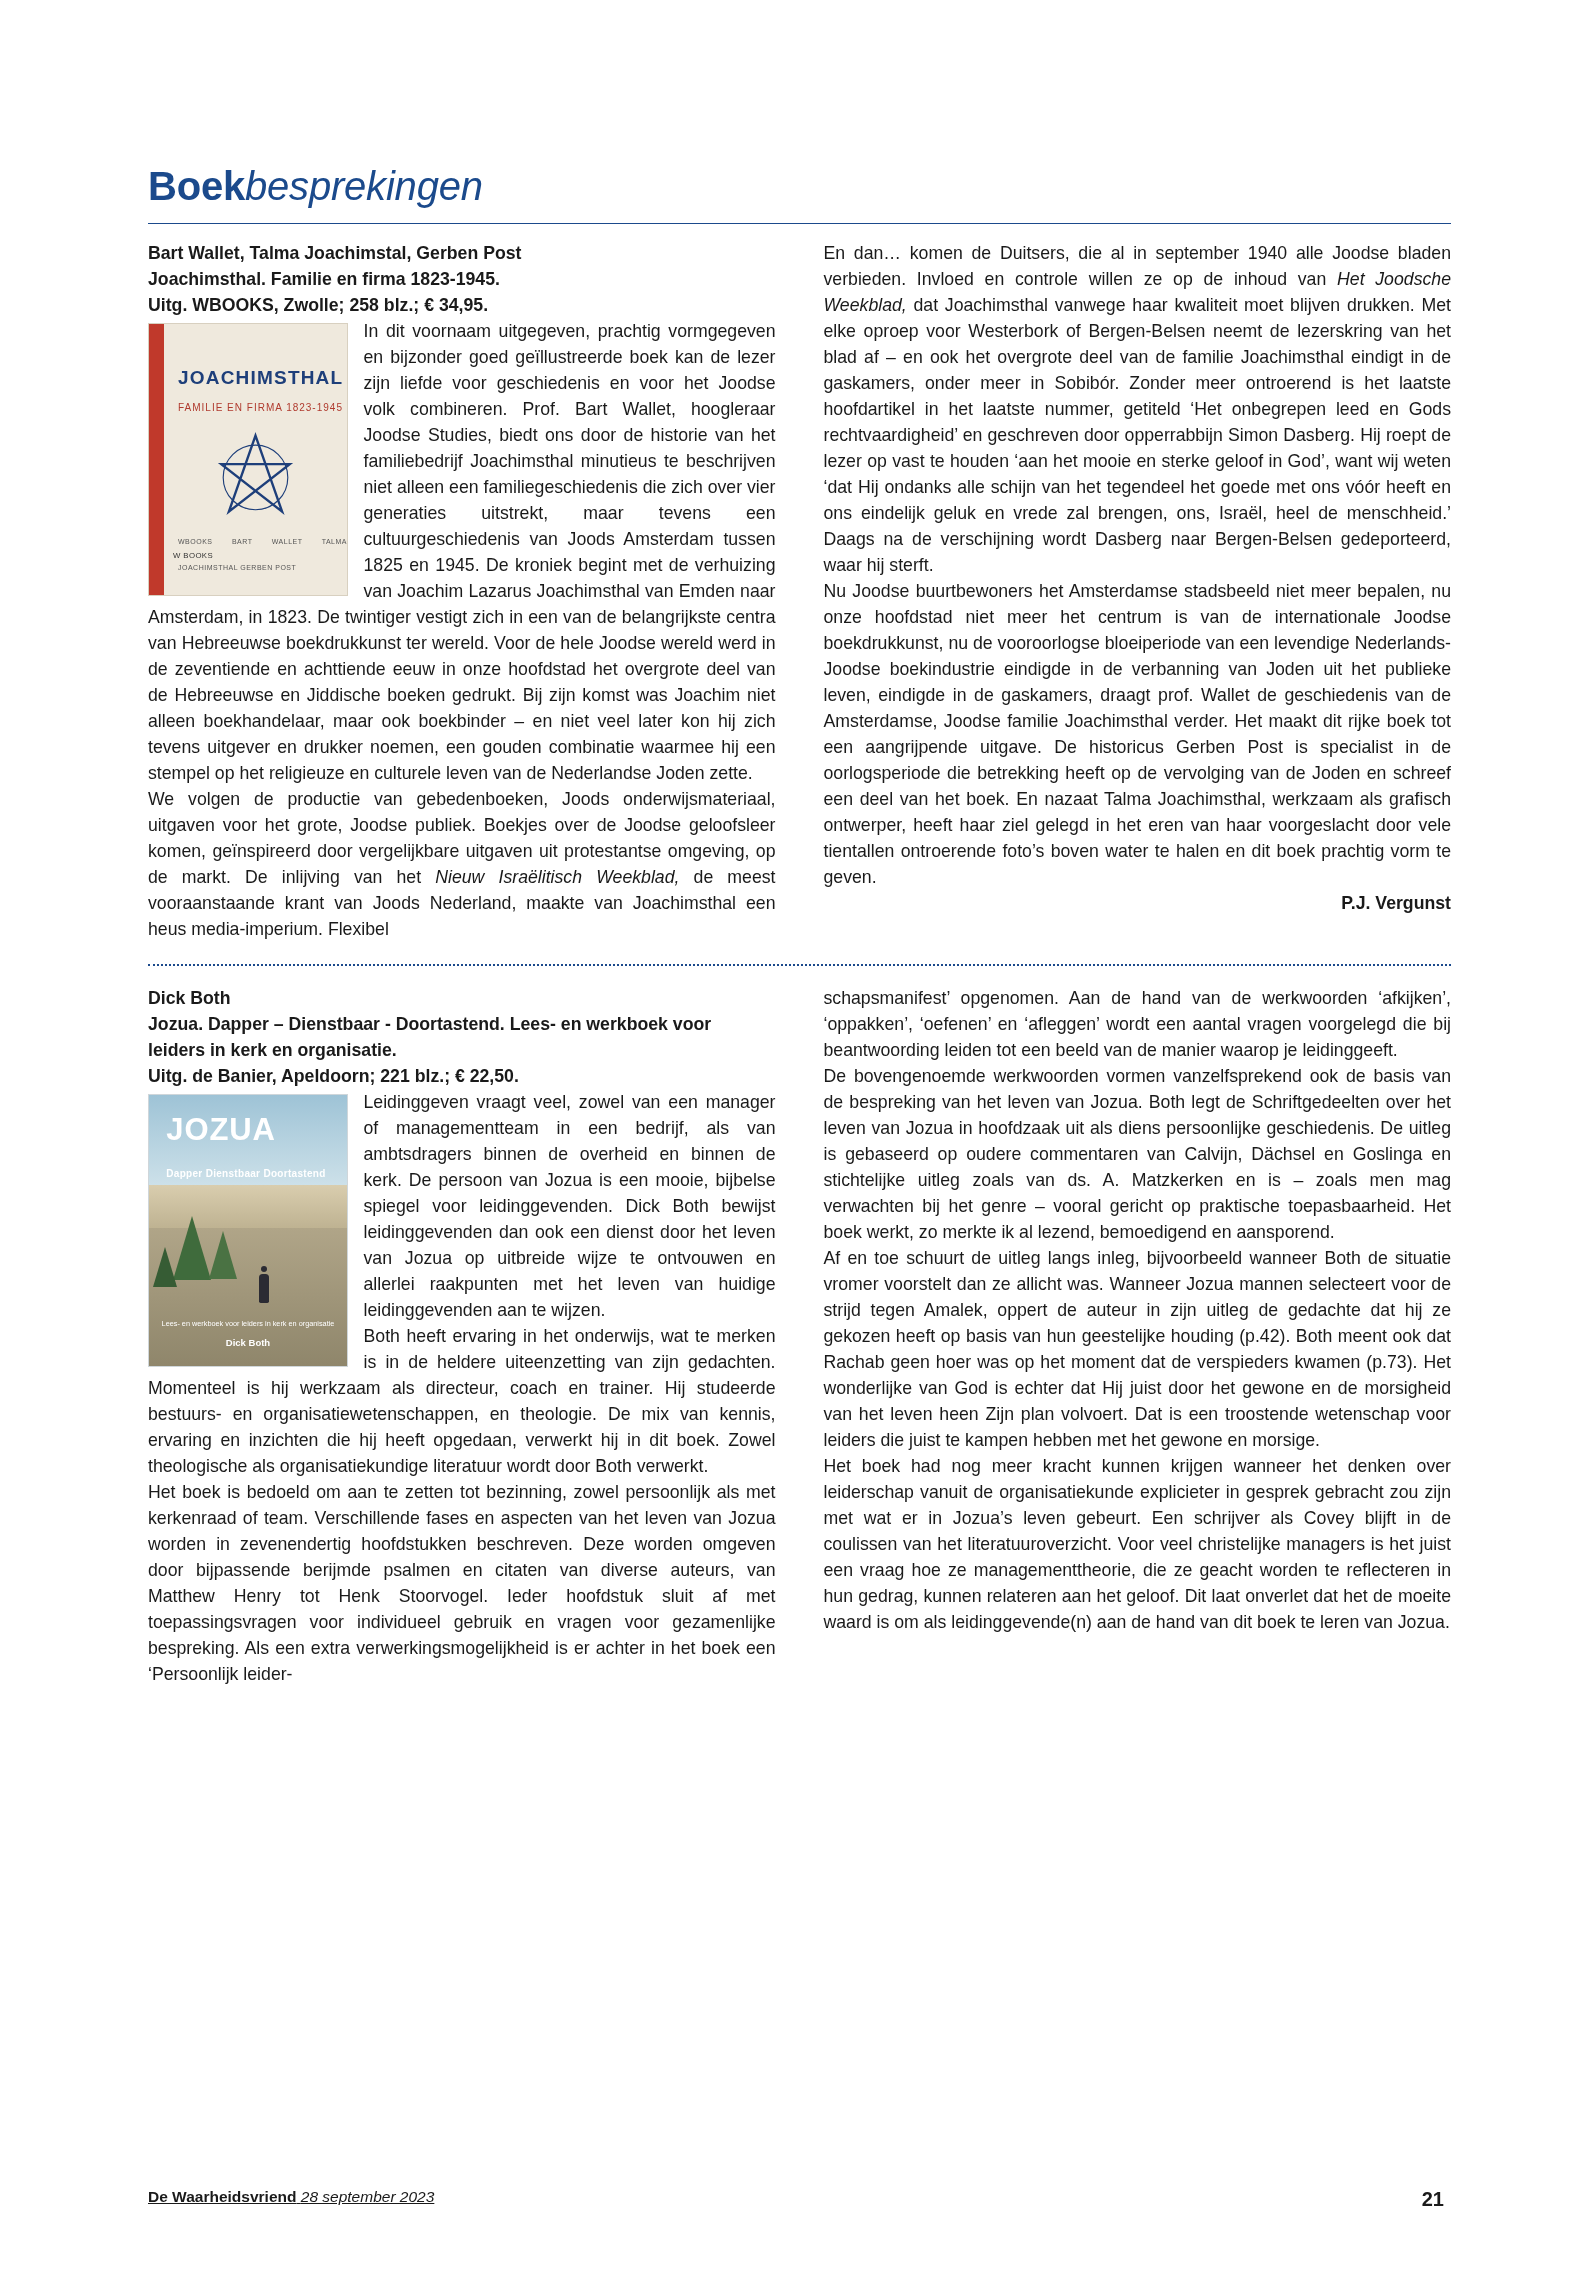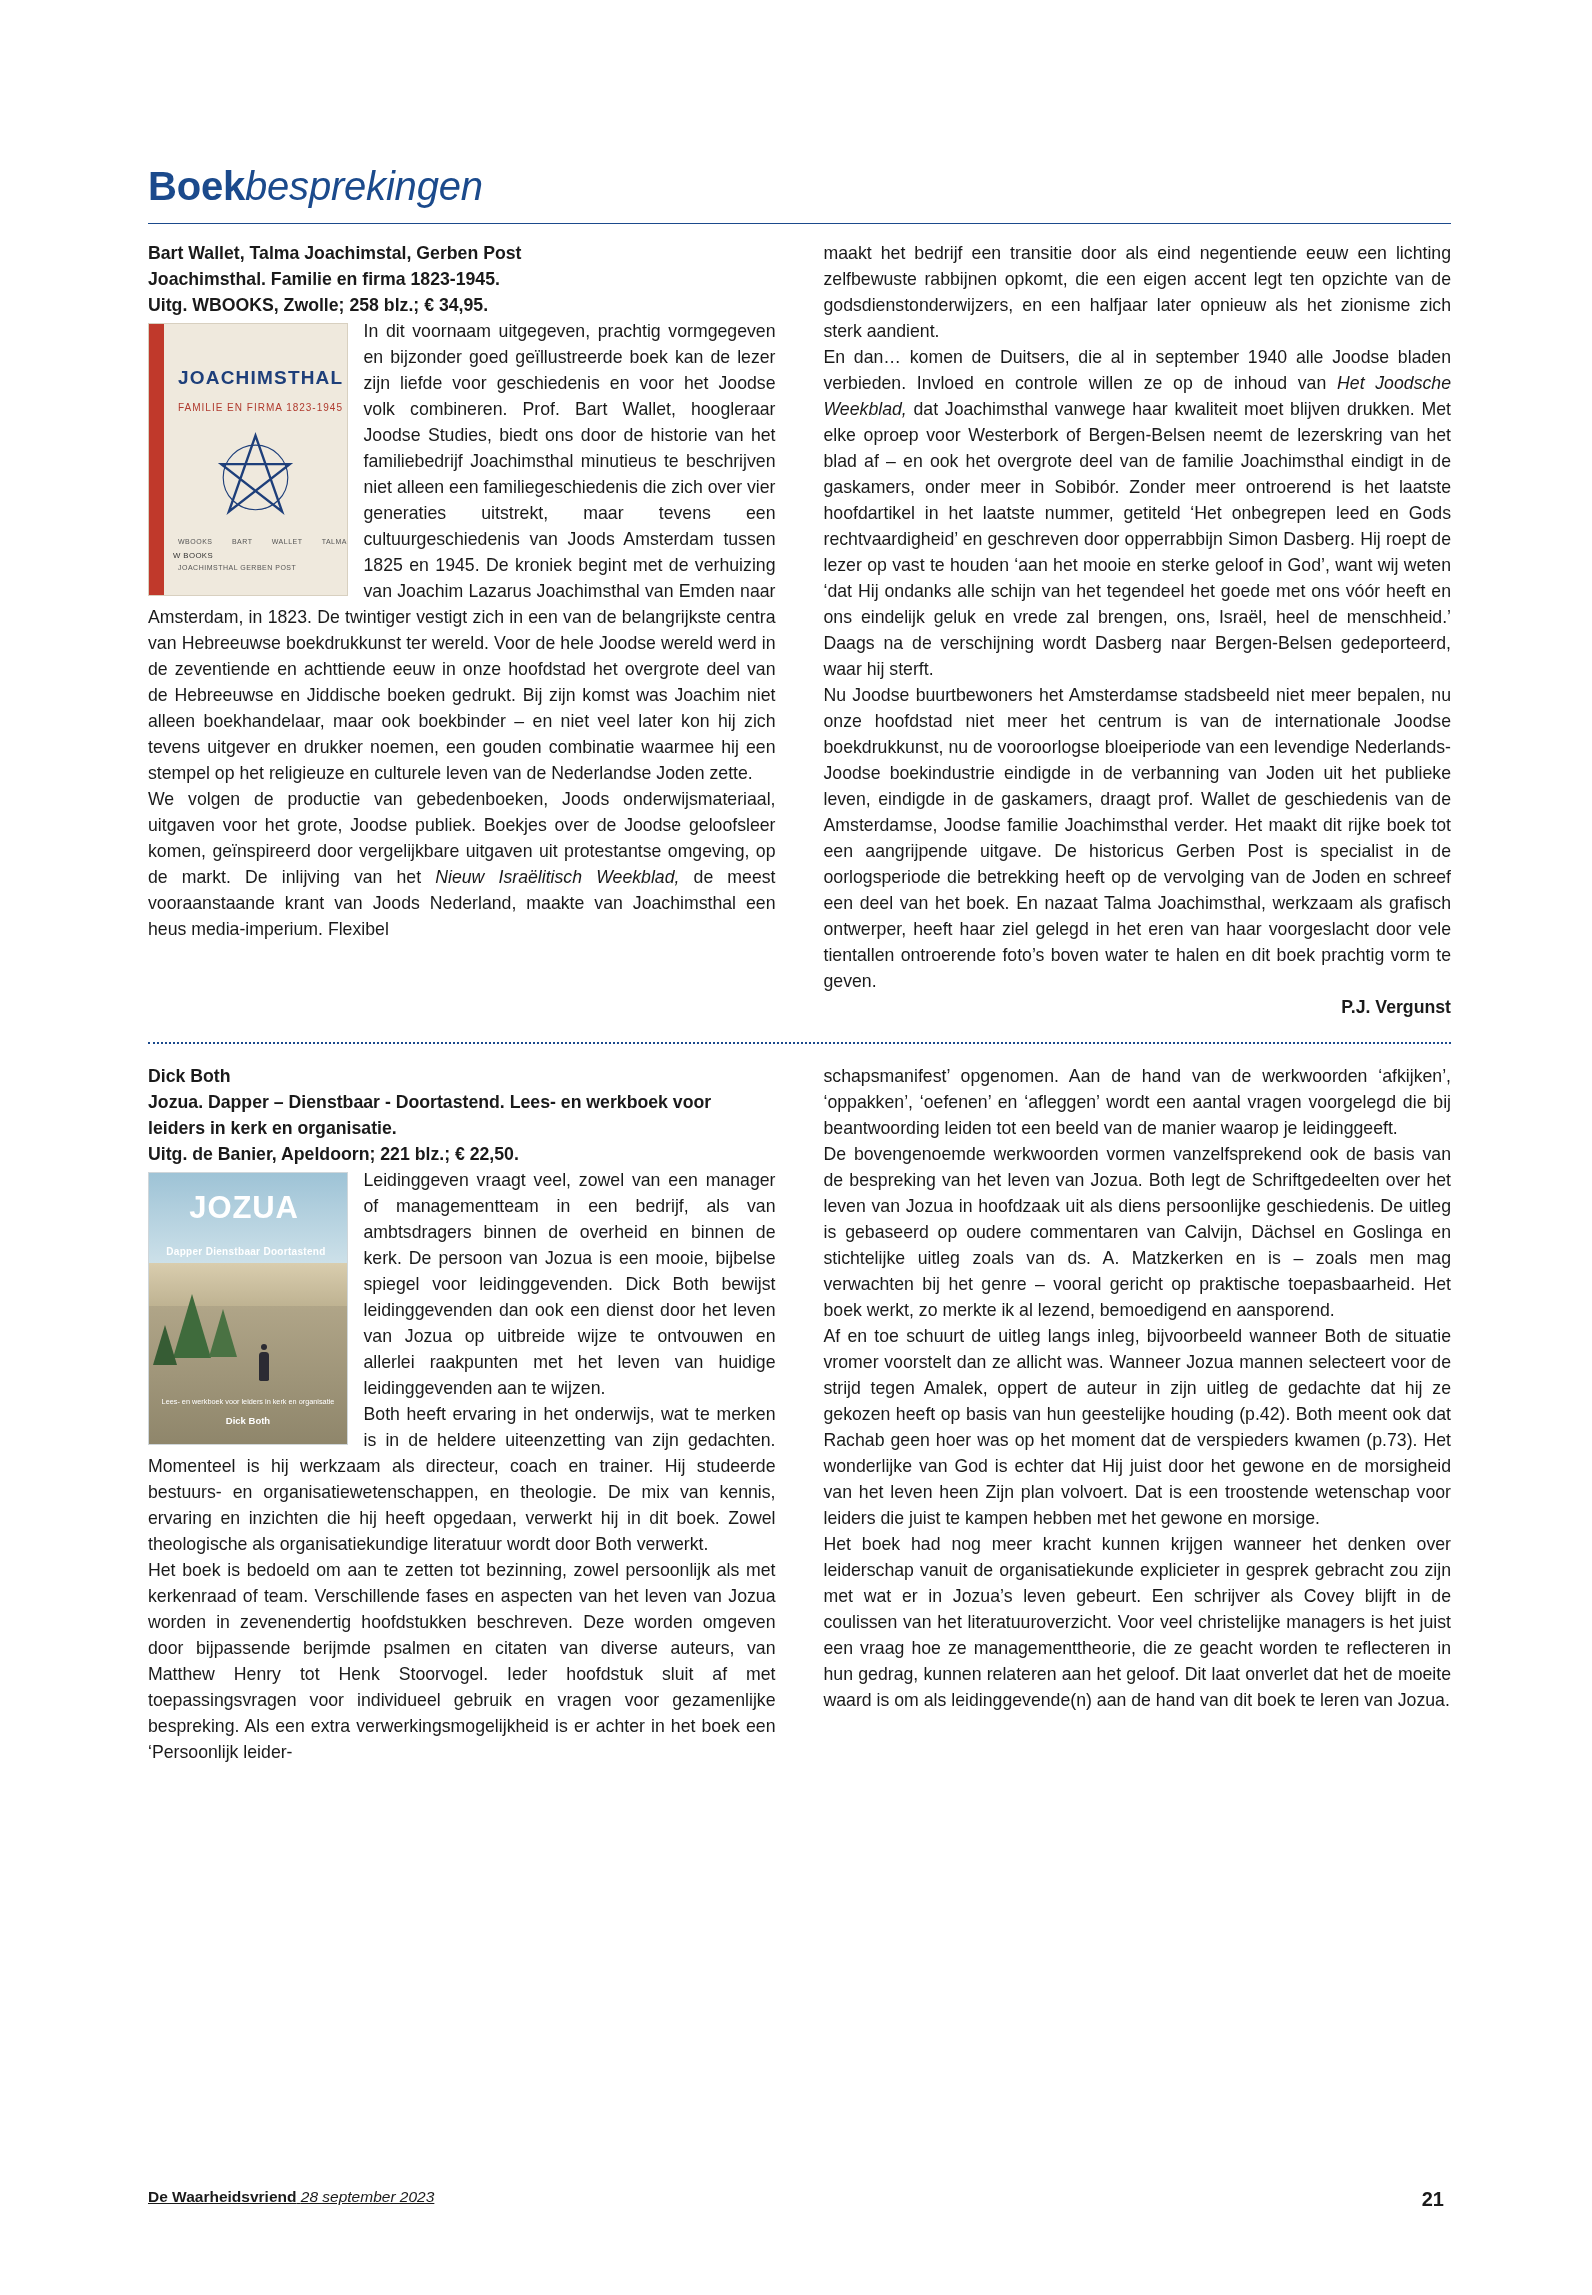"maakt het bedrijf een transitie" p { html: <p>maakt het bedrijf een transitie door als eind negentiende eeuw een lichting zelfbewuste rabbijnen opkomt, die een eigen accent legt ten opzichte van de godsdienstonderwijzers, en een halfjaar later opnieuw als het zionisme zich sterk aandient.</p> -> none }
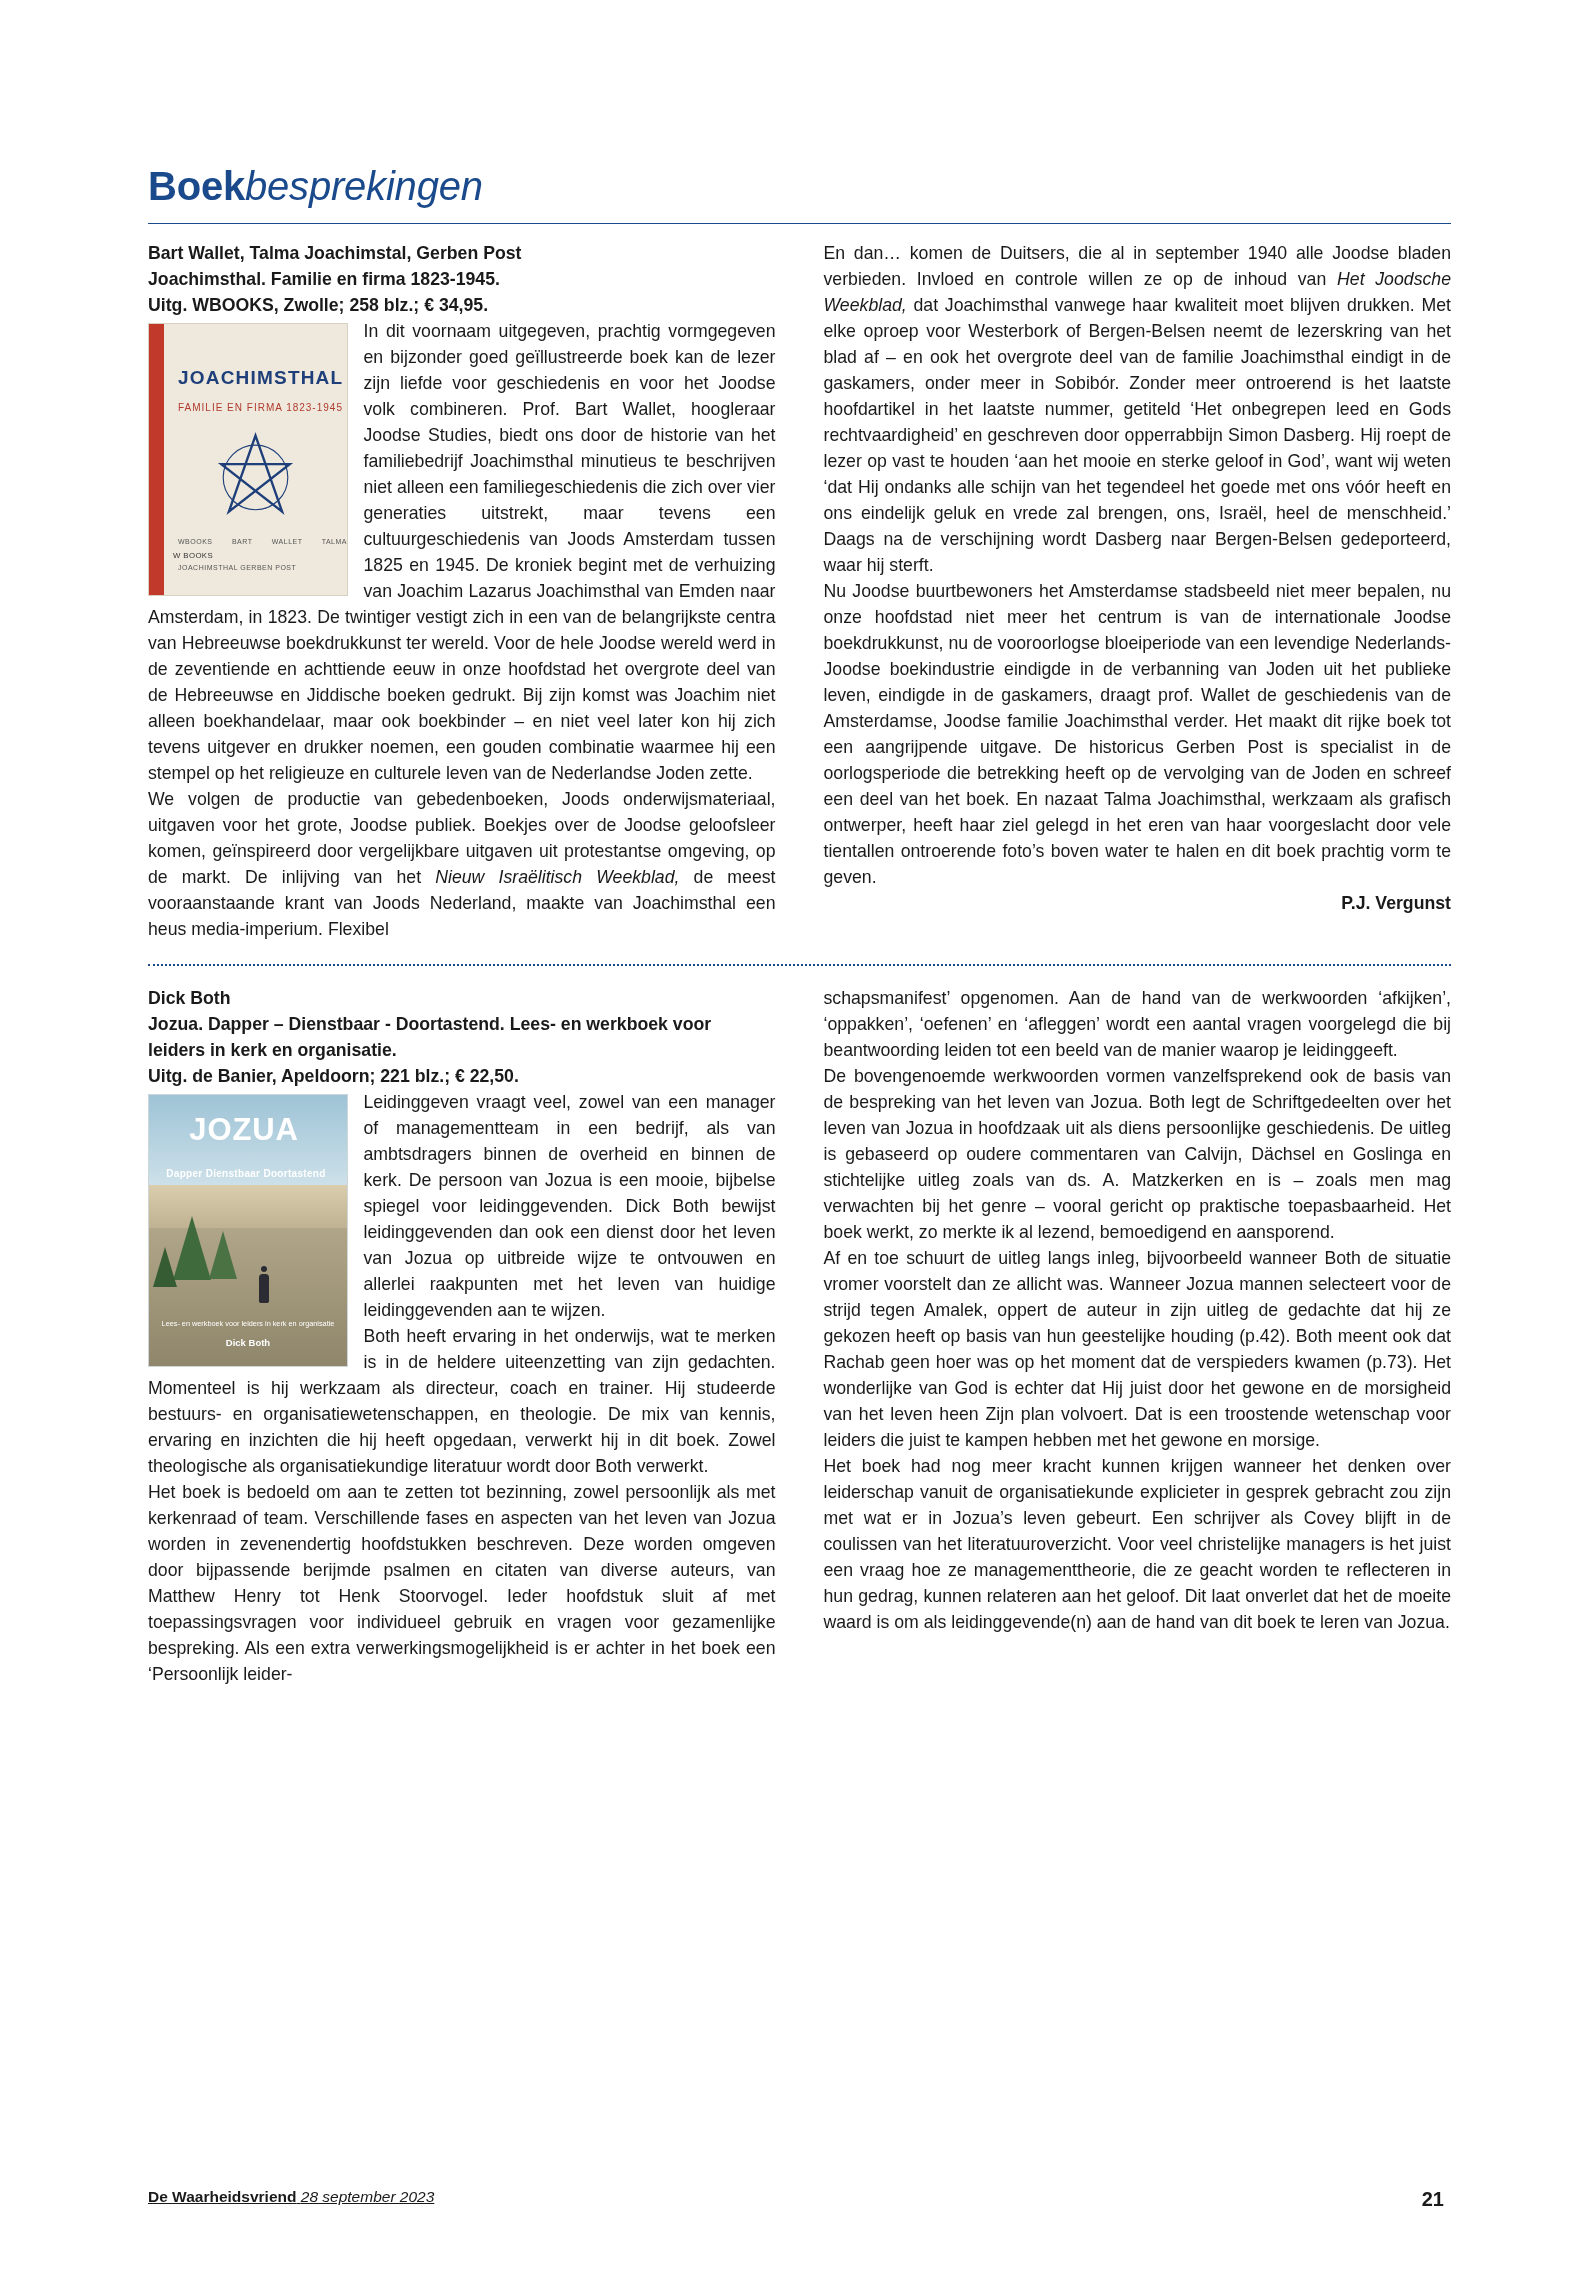"JOZUA" .cover2 .c2-title { margin-left: 23px -> none }
